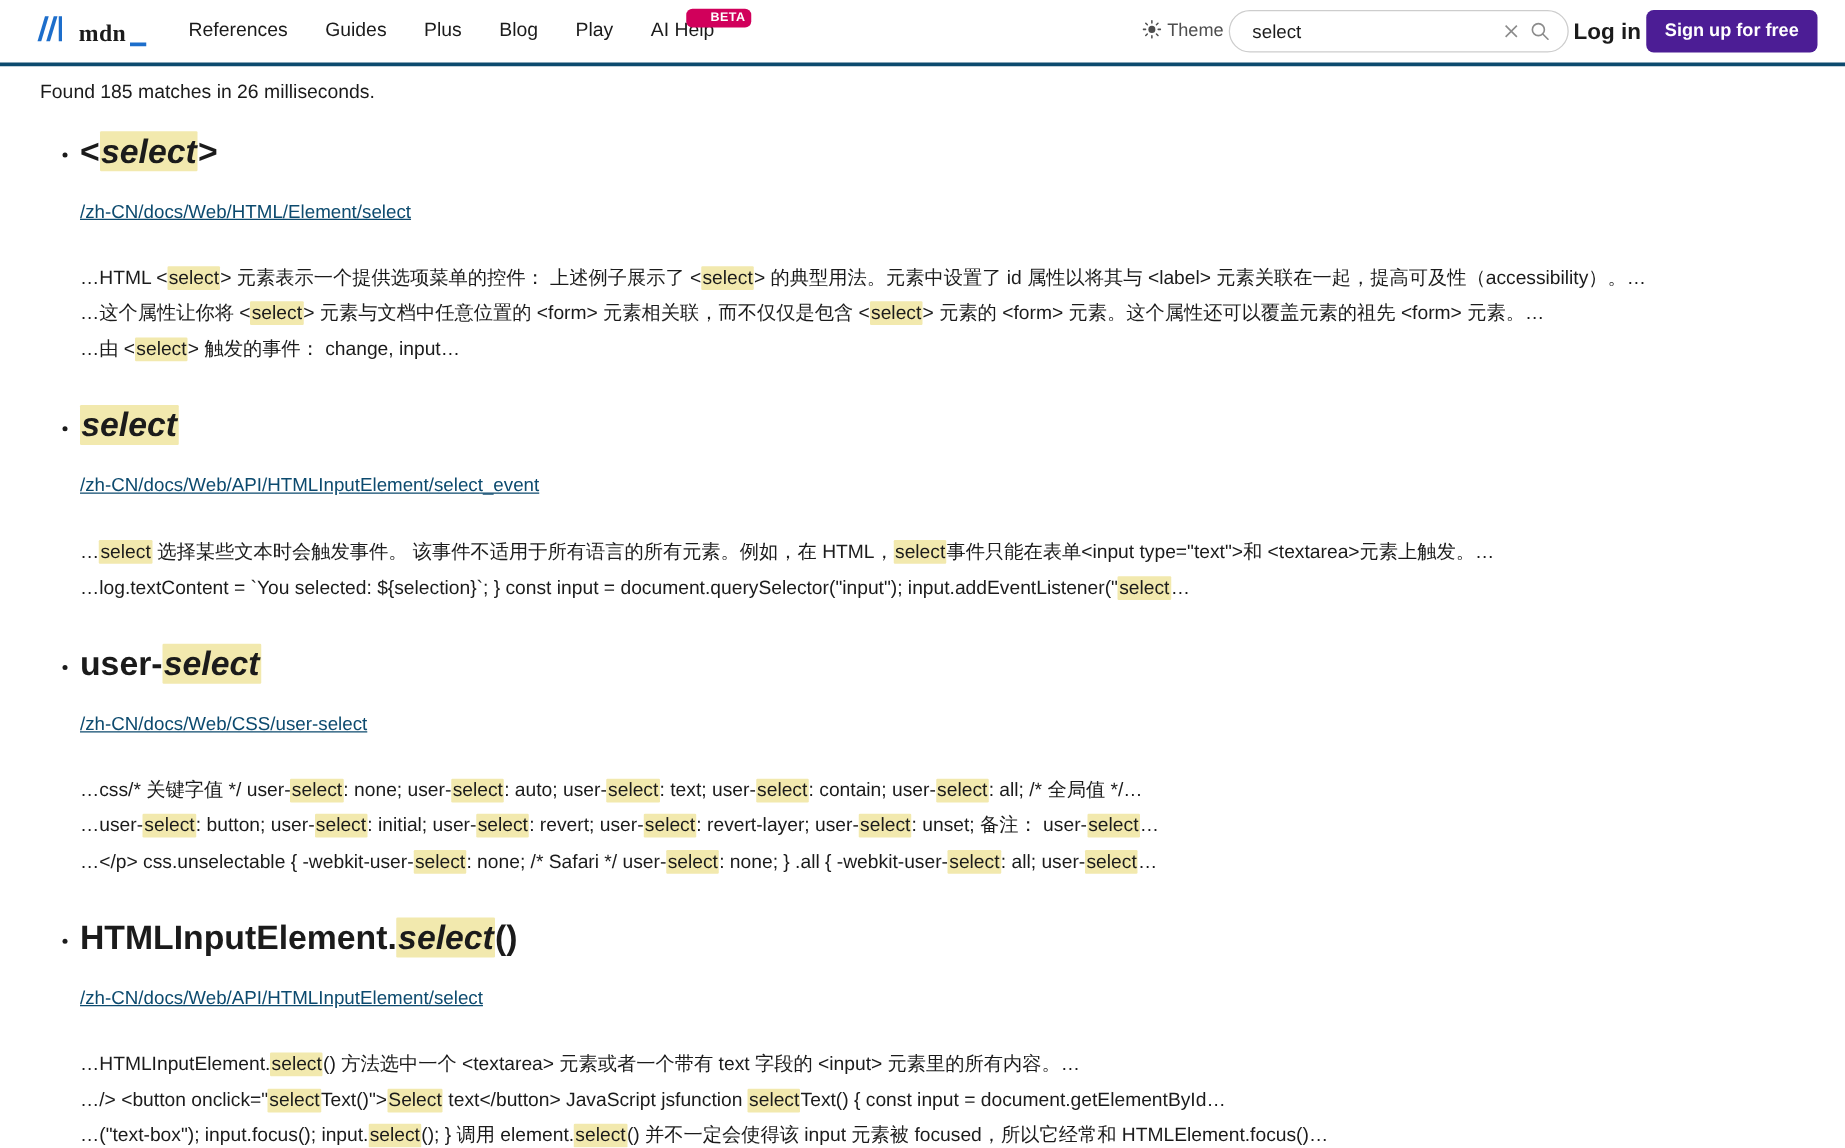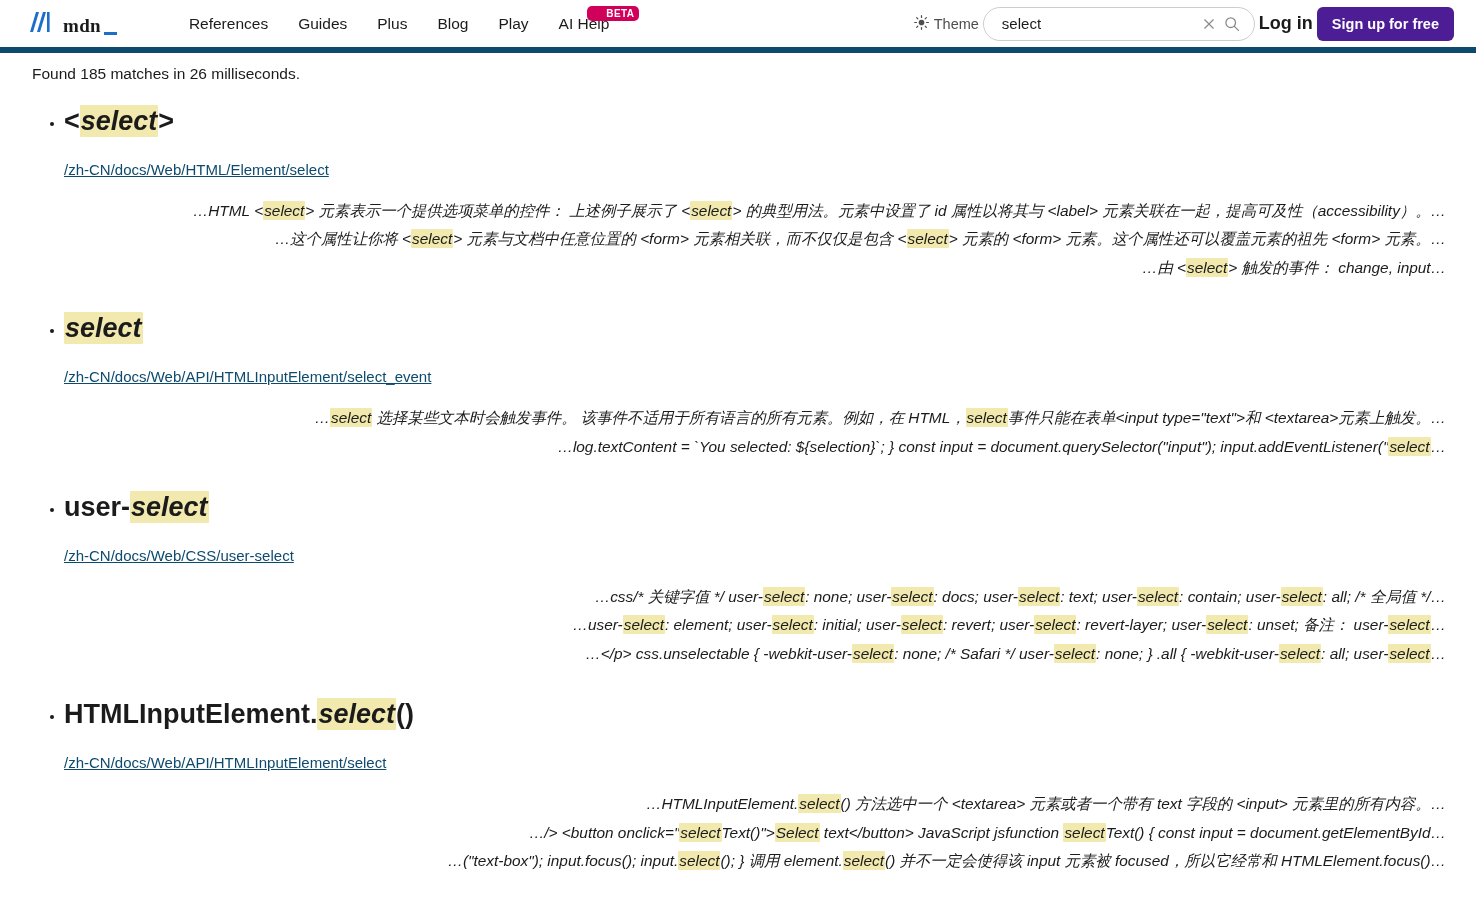"mdn" .header { border-bottom: 6px solid #0c4a6e -> 3px solid #0c4a6e }
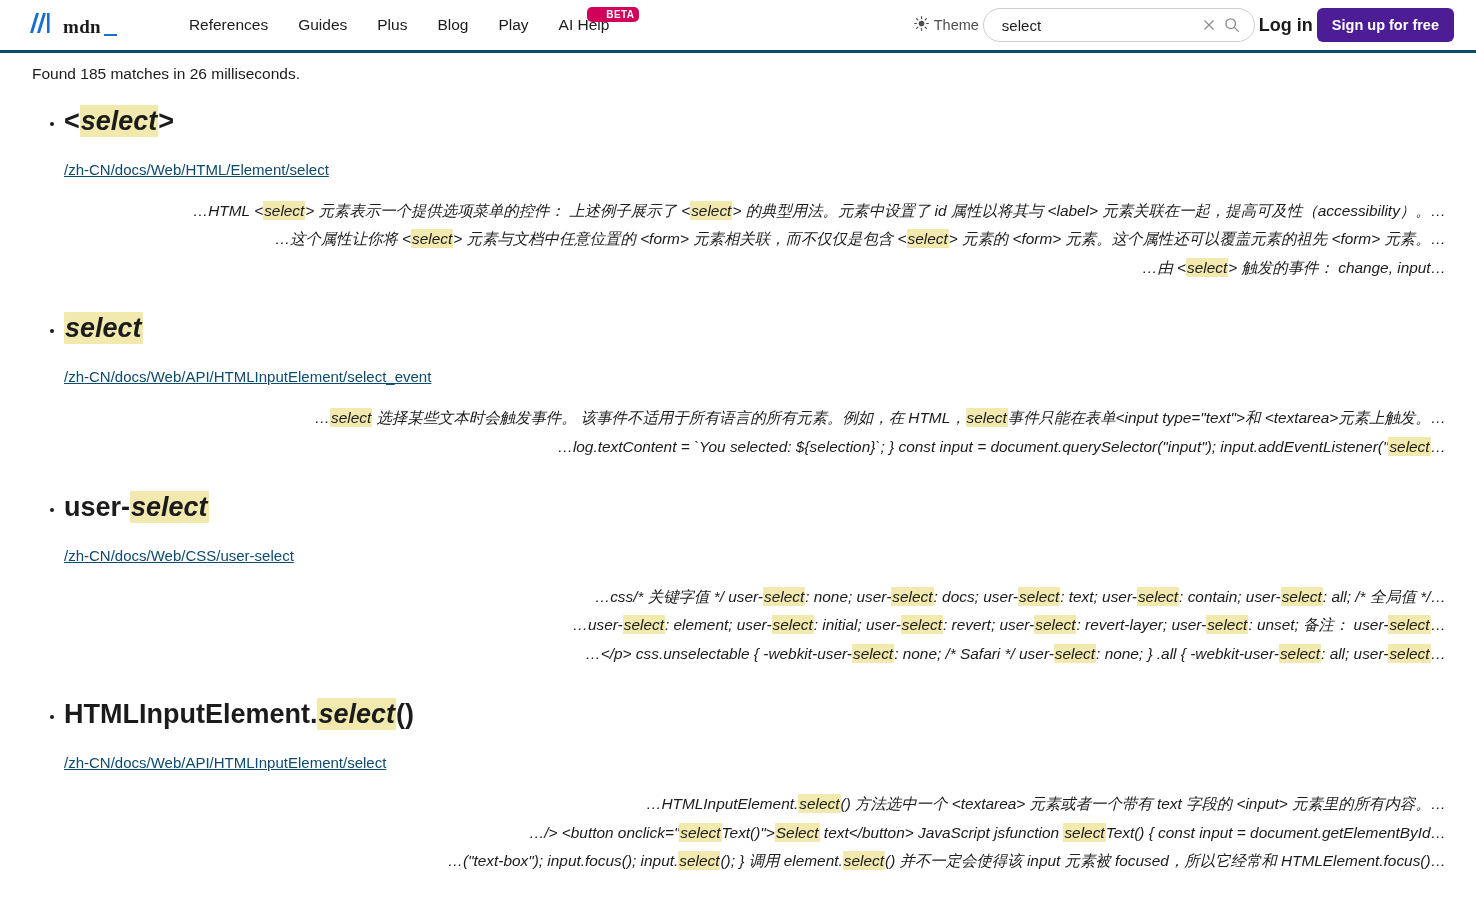"References" .nav { margin-left: 38px -> none }
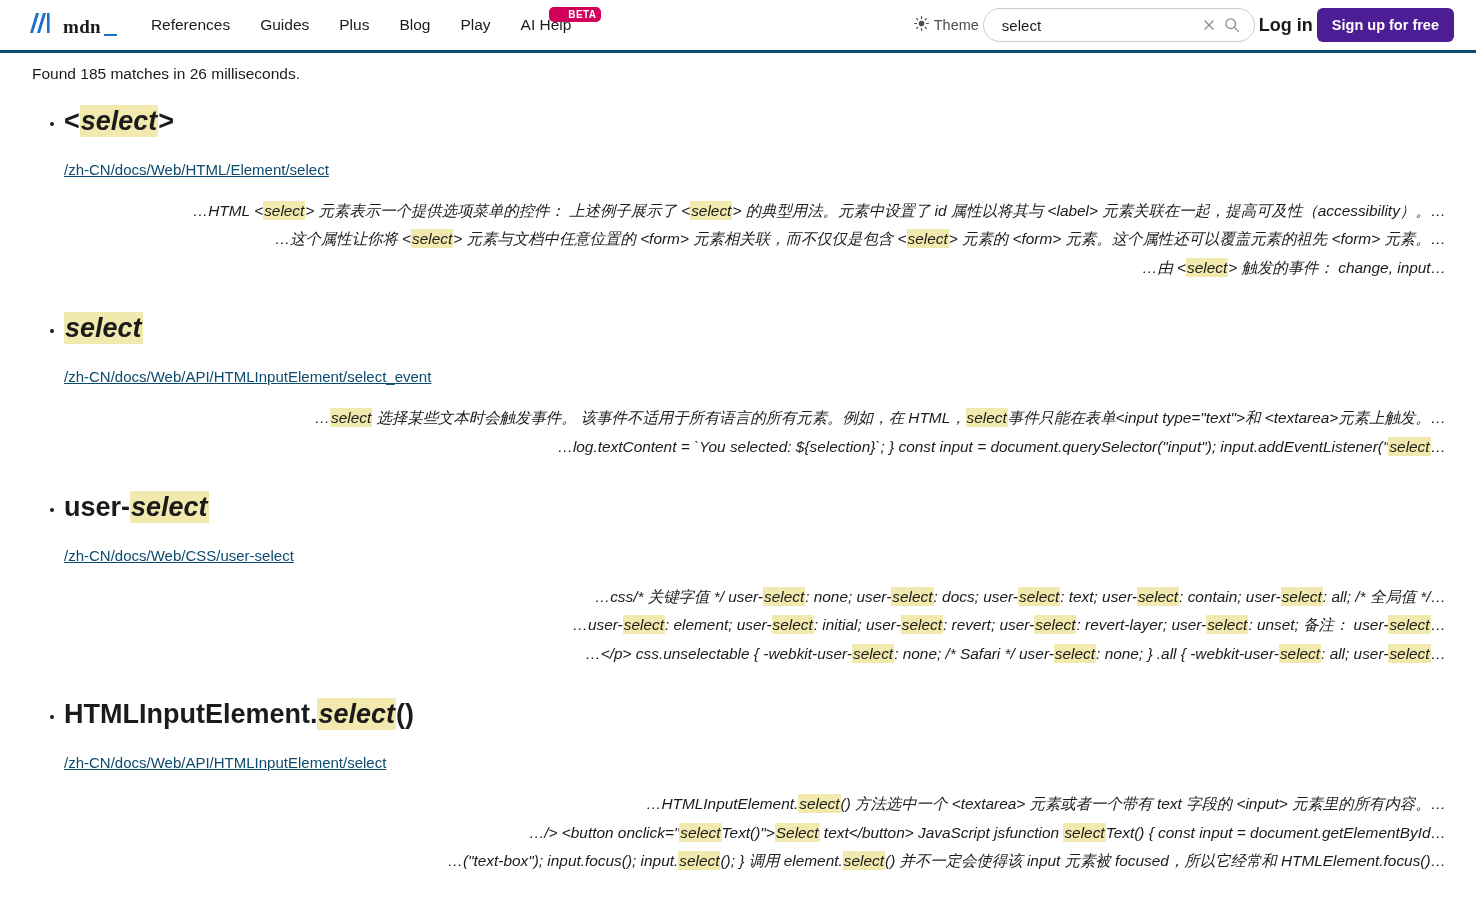"…HTML <select> 元素表示一个提供选项菜单的控件： 上述例子展示了" .result-snippets { font-style: italic -> none; margin-top: 18px -> 30px; text-align: right -> none }
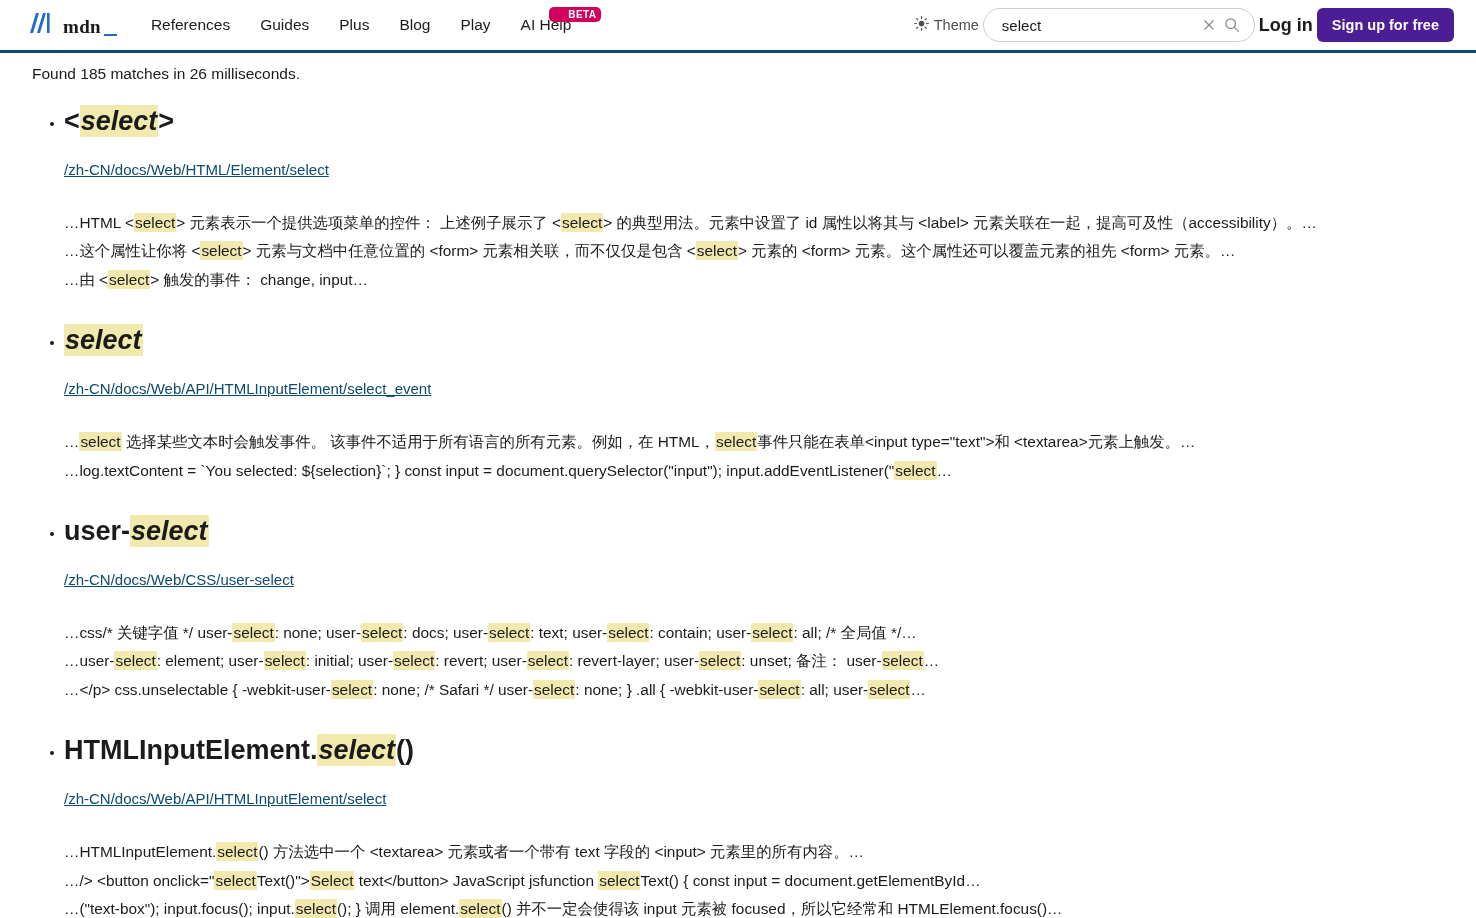": docs; user-" span { text: docs -> auto }
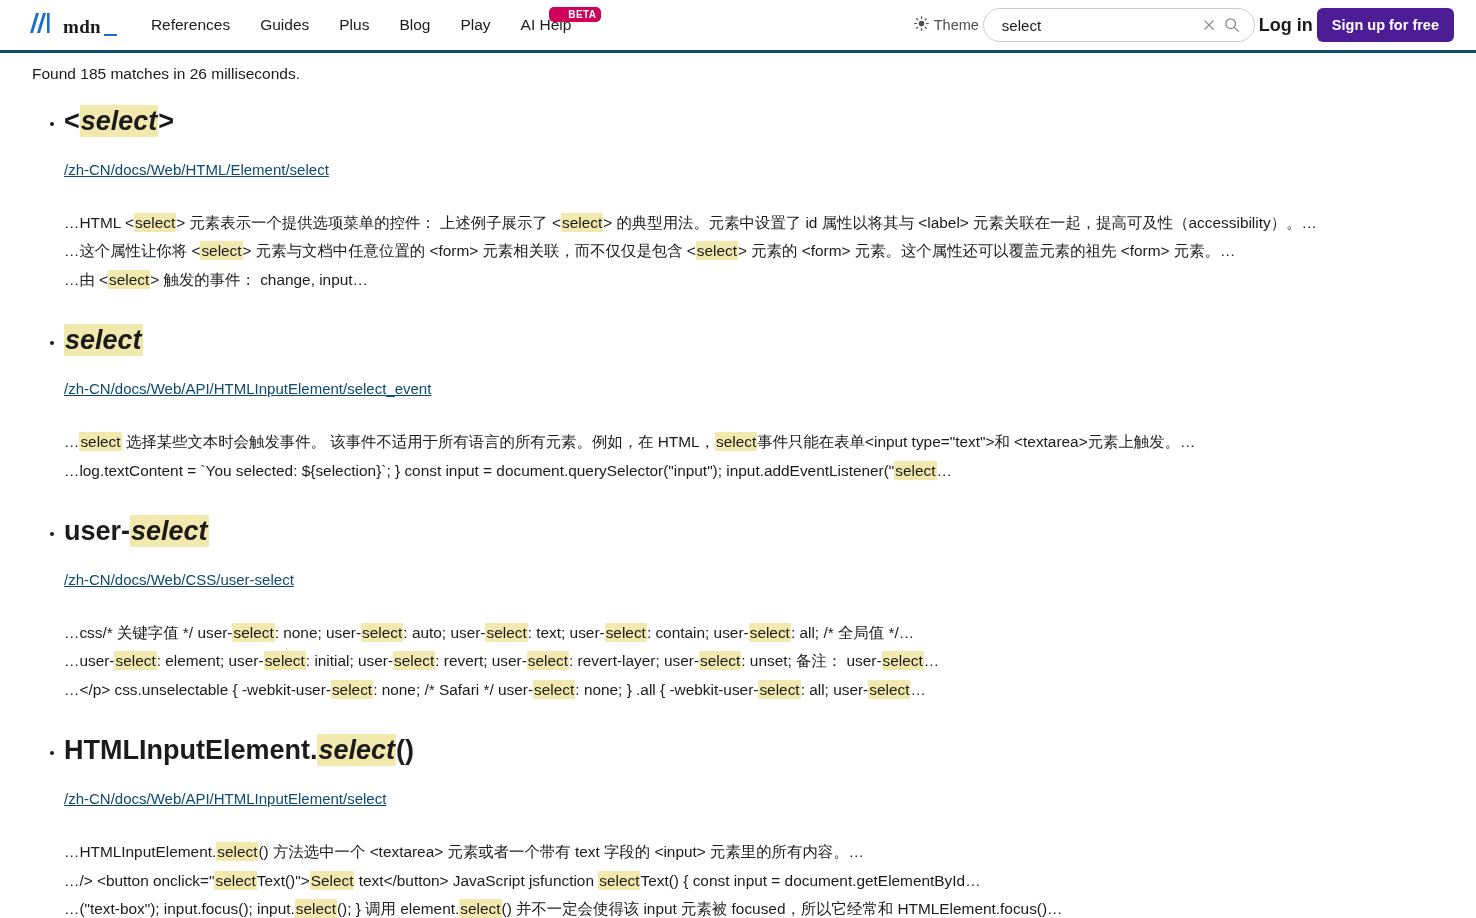": element; user-" span { text: element -> button }
